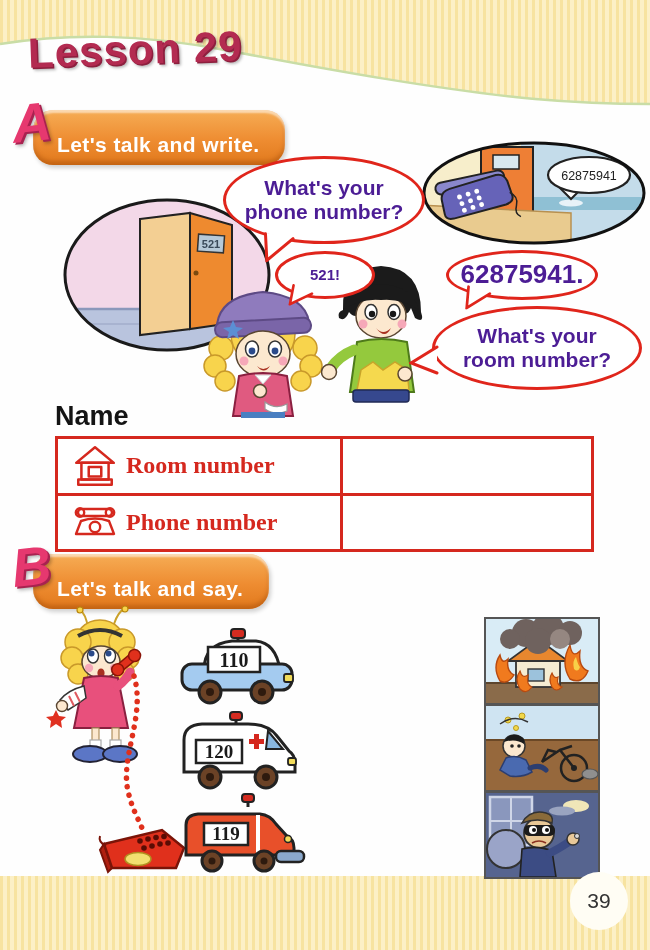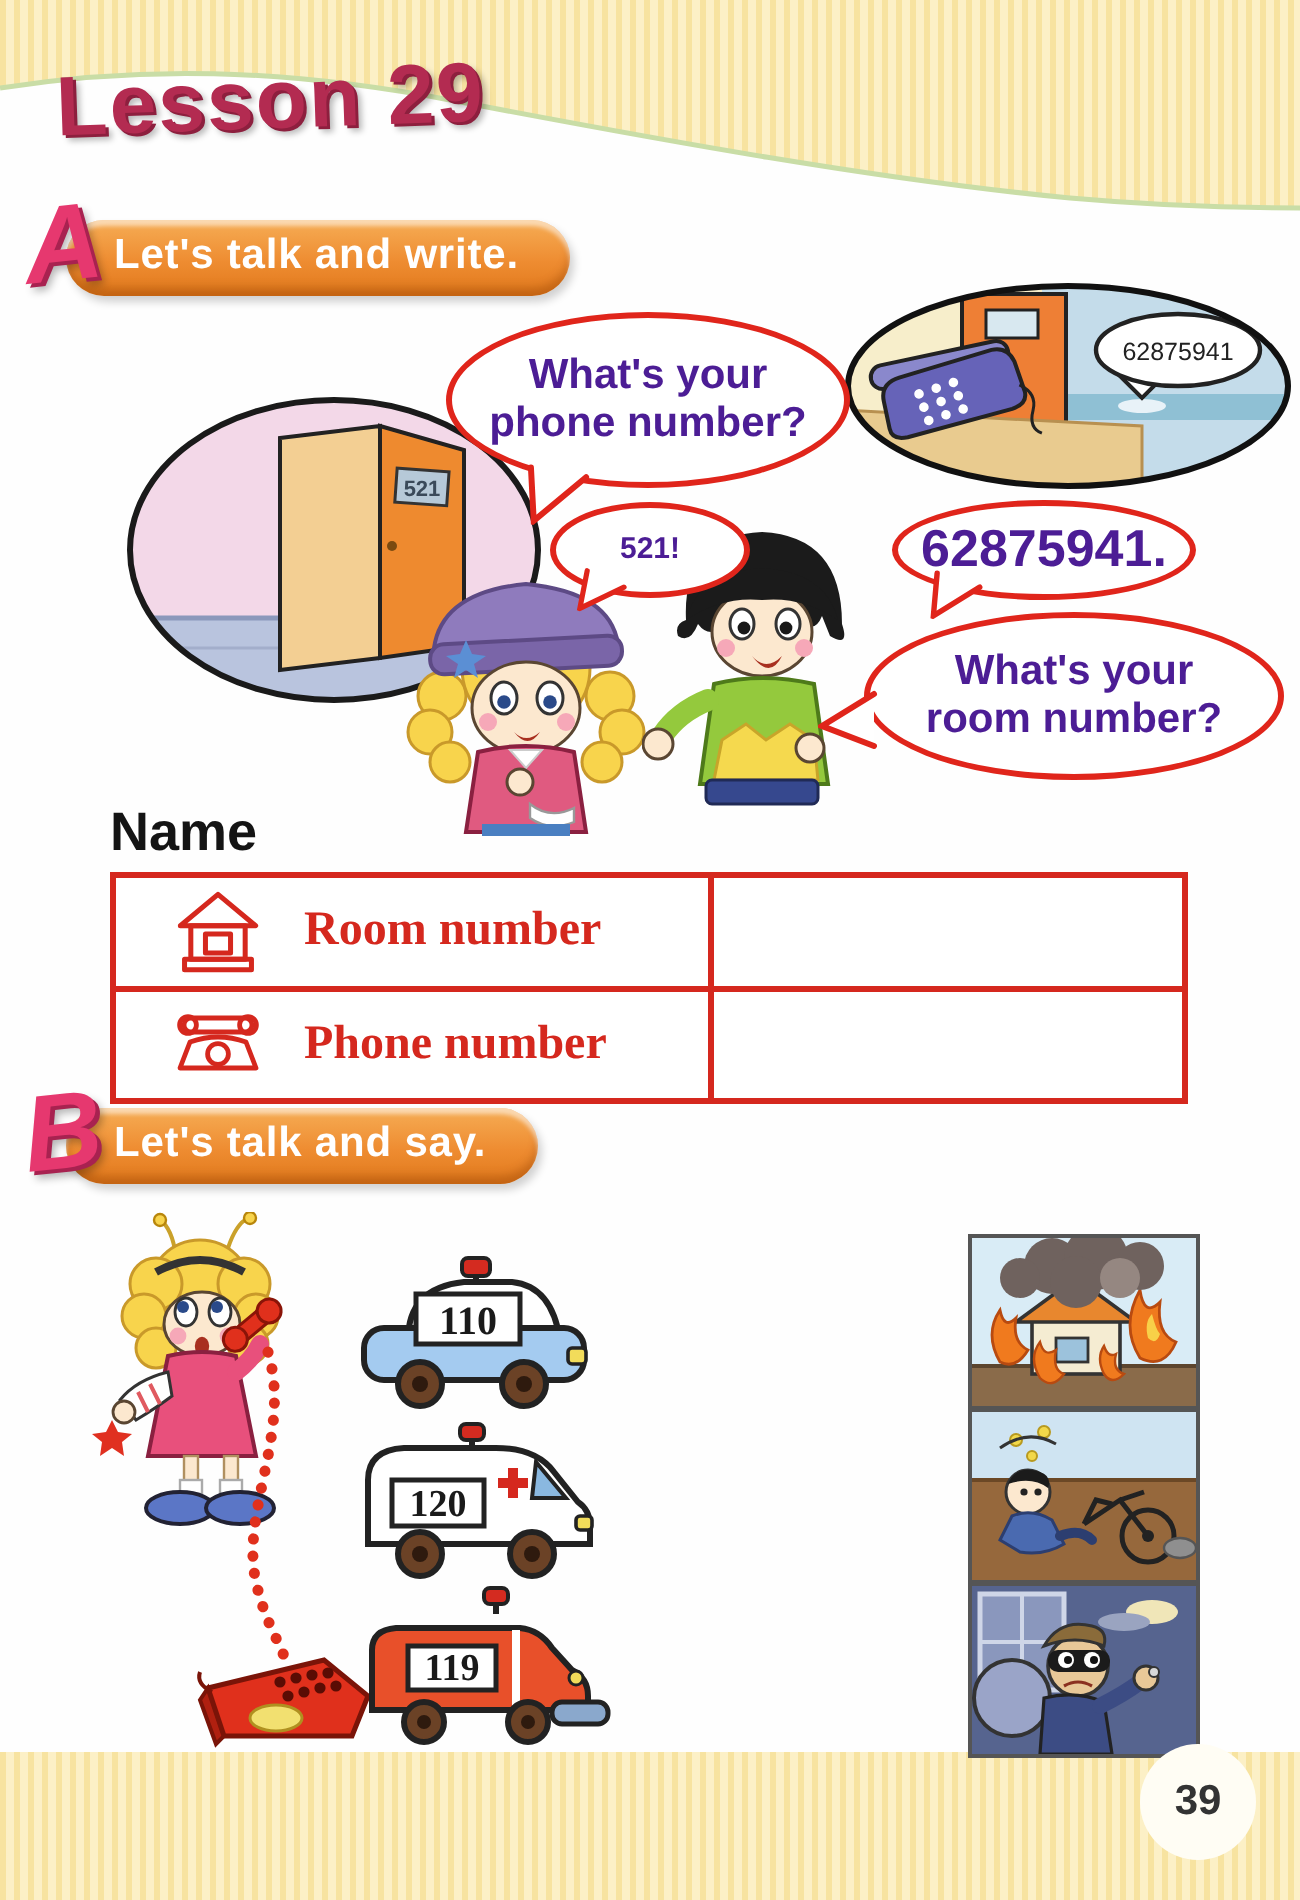"Let's talk and write." .banner { padding: 6px 26px 8px 24px -> 23px 26px 8px 24px }
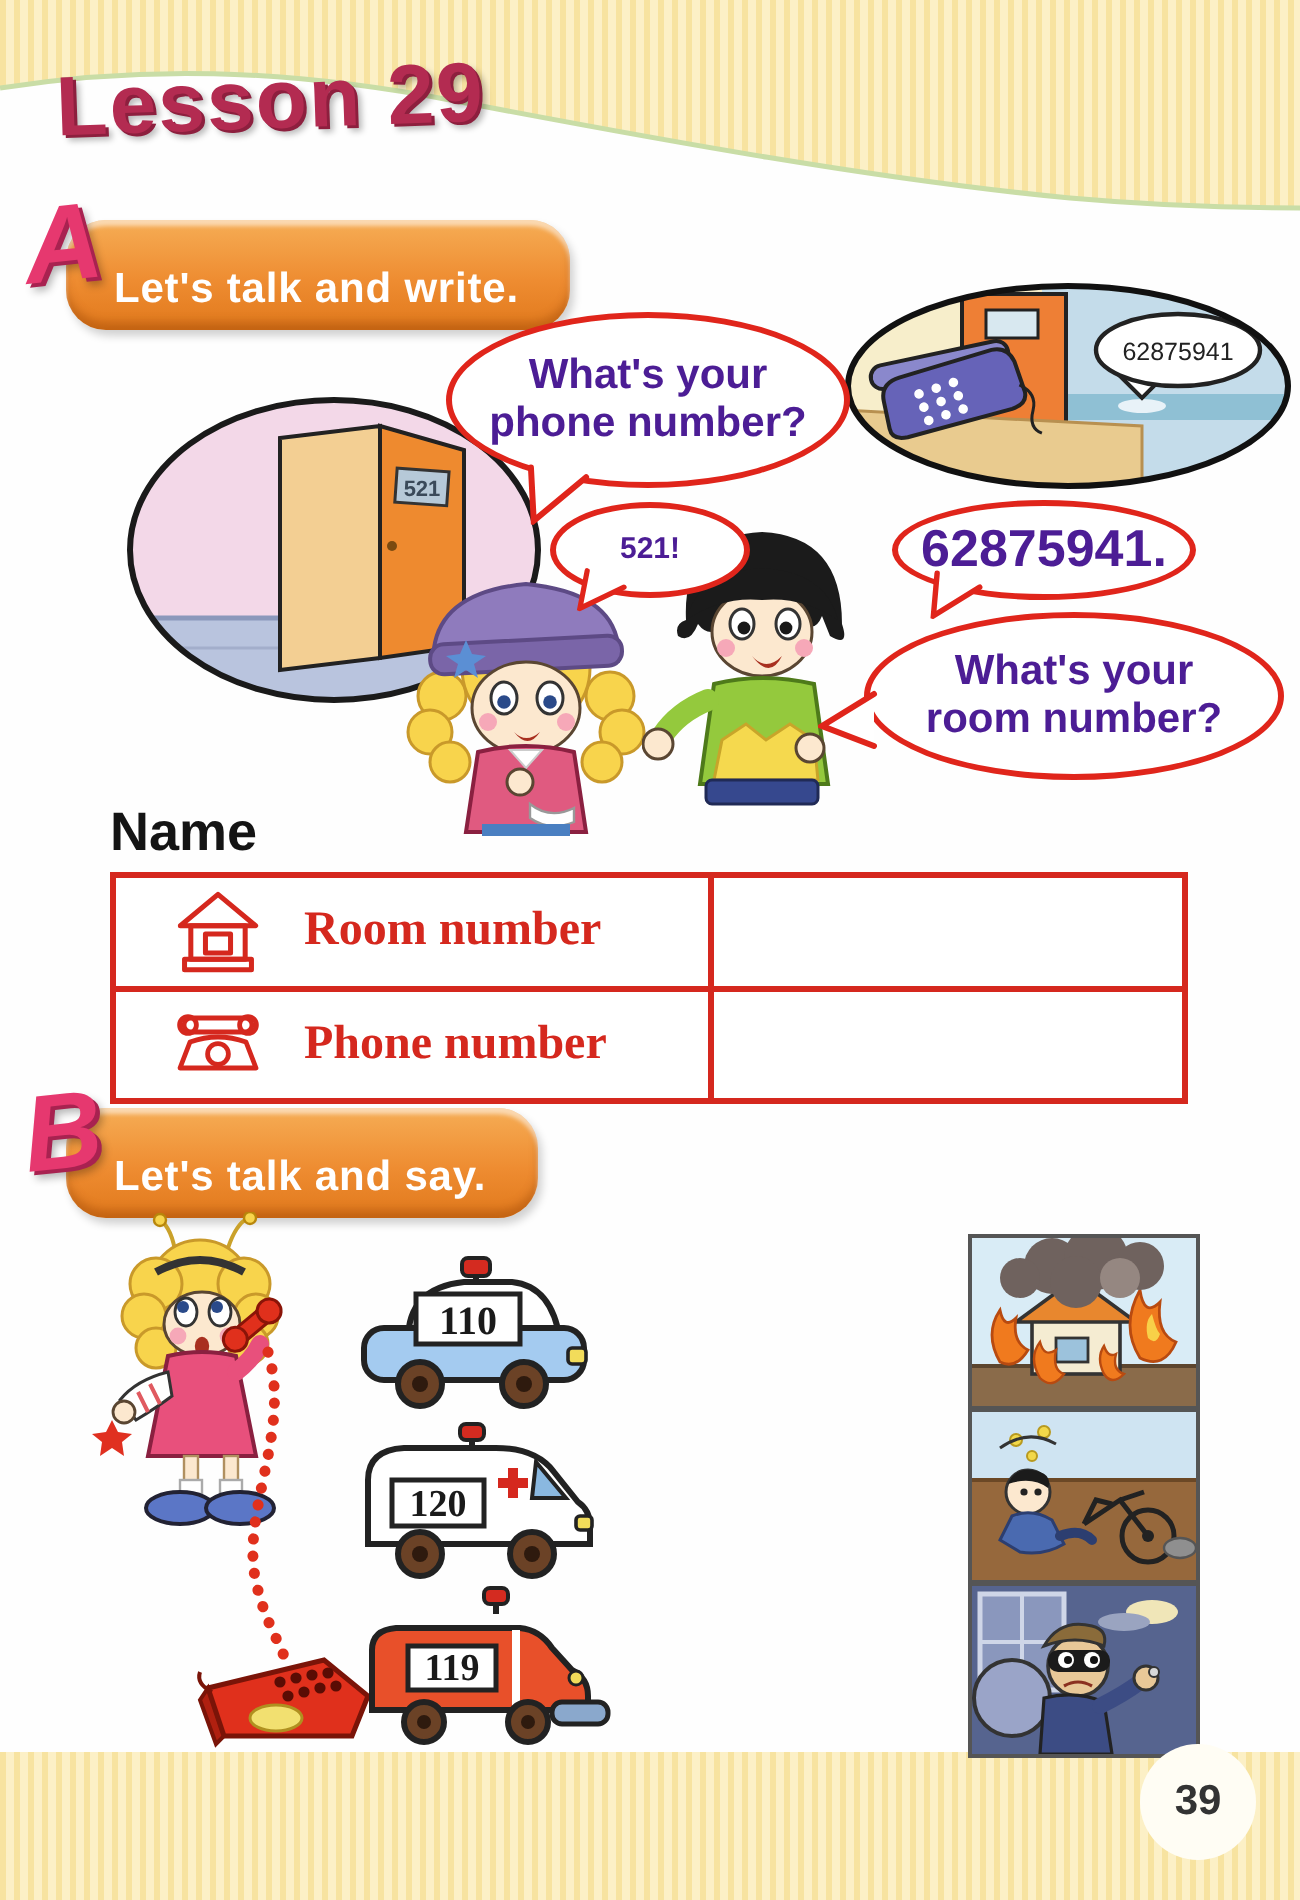"Room number" .tcell-left { gap: 20px -> 8px; padding-left: 28px -> 14px }
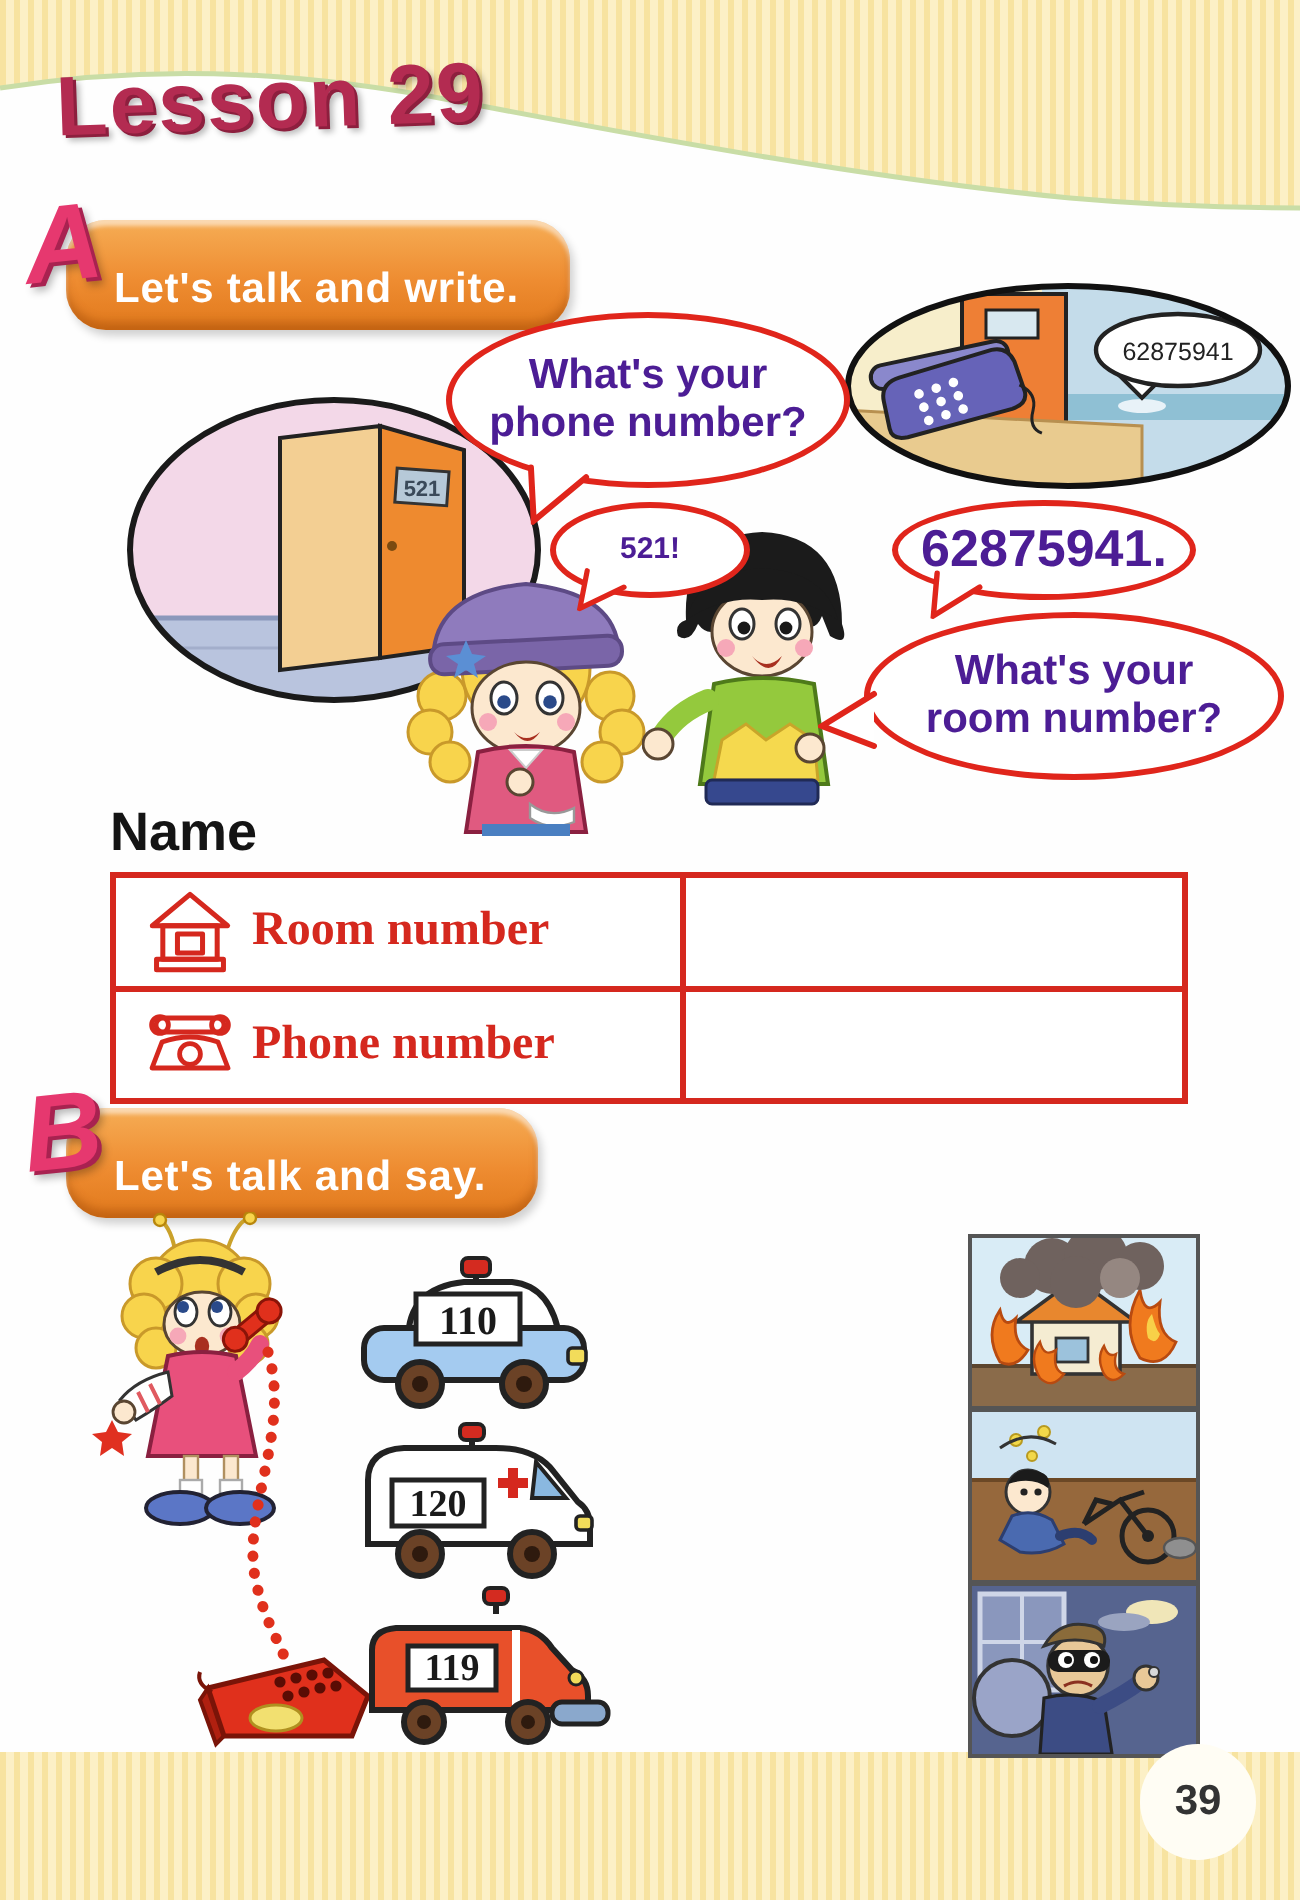"39" #page-circle { font-weight: bold -> normal }
